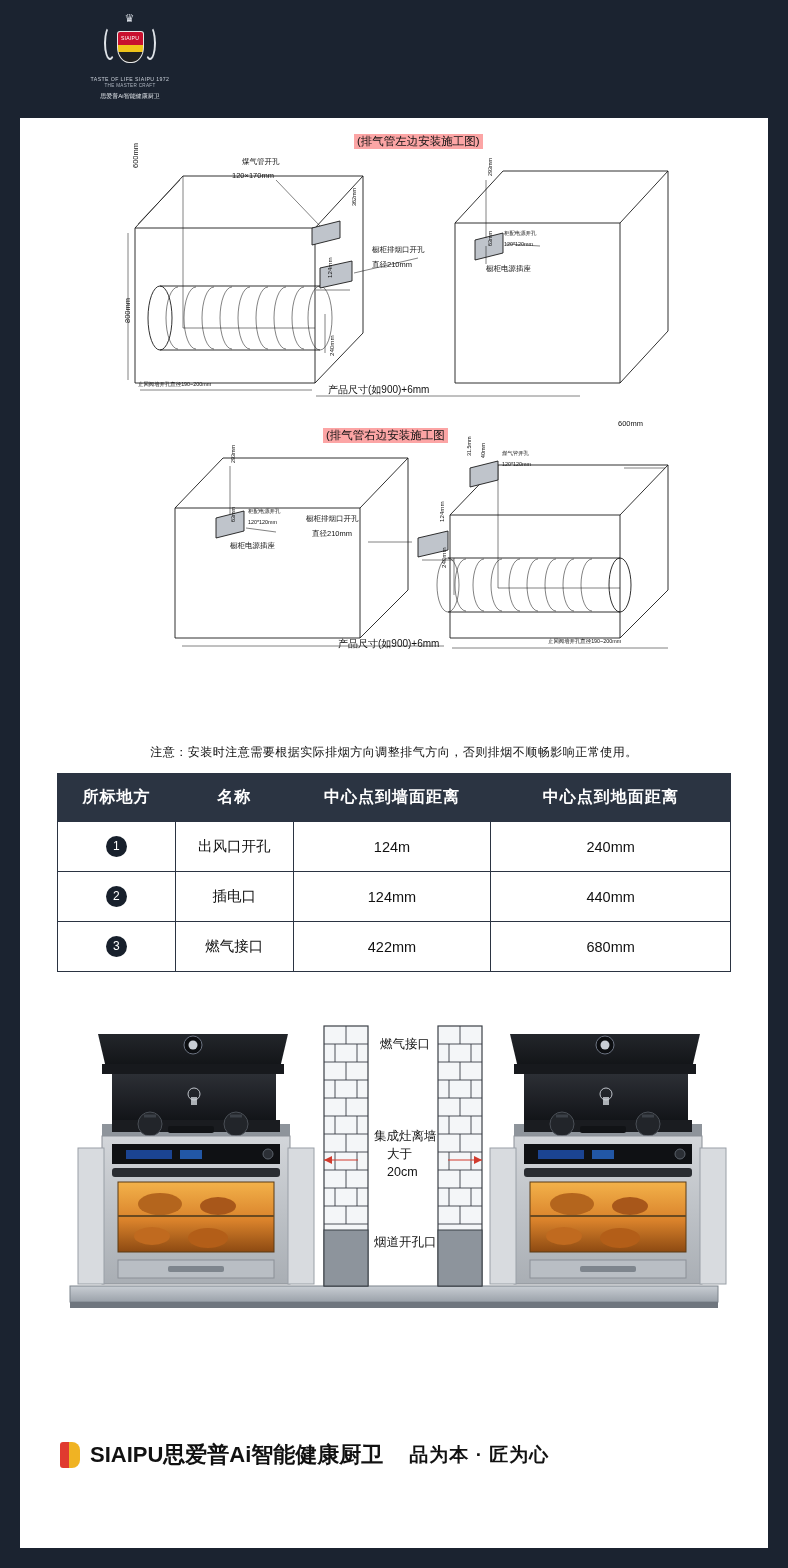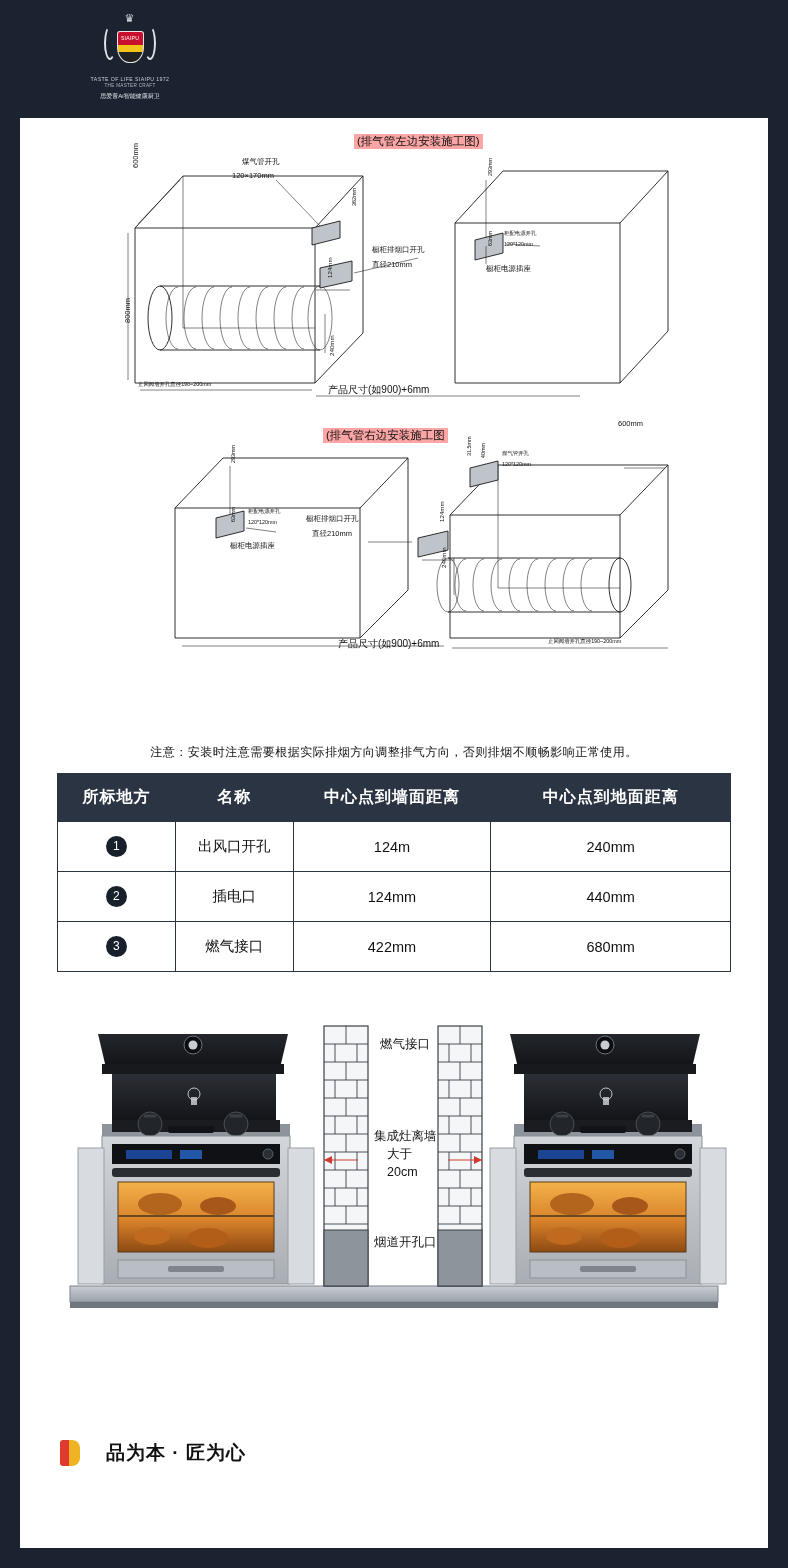"SIAIPU思爱普Ai智能健康厨卫" div.brand-text { html: none -> <div>SIAIPU思爱普Ai智能健康厨卫</div> }
